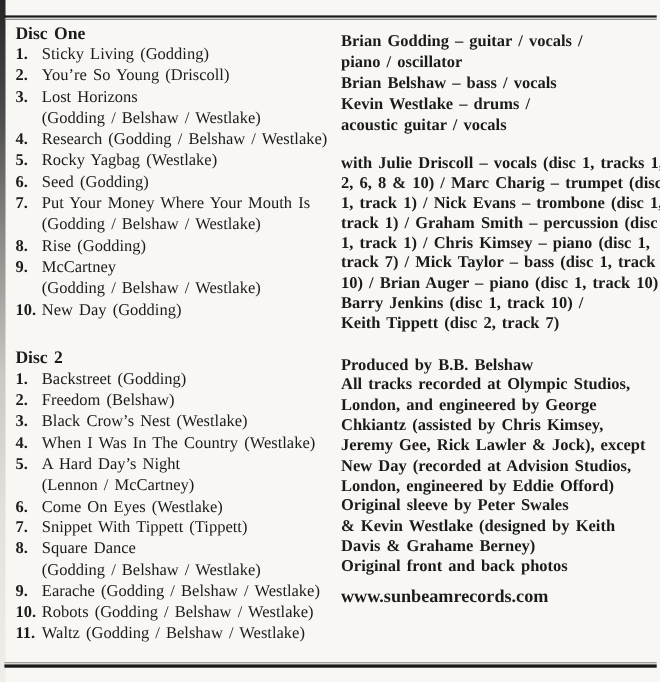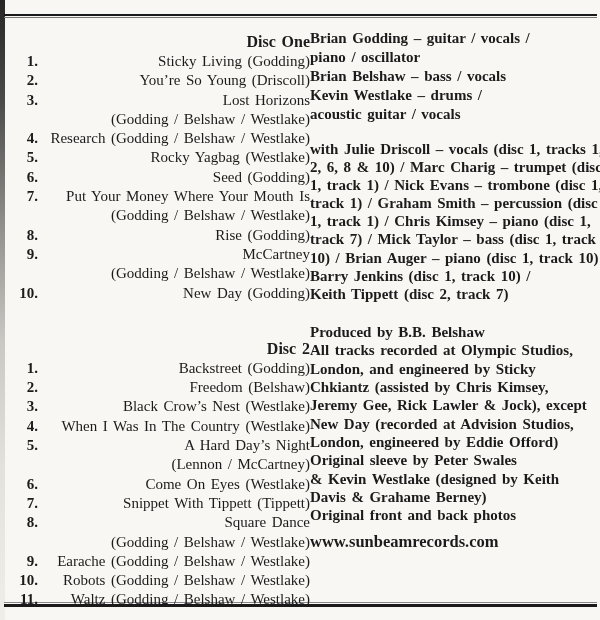"Disc One" .col-left { text-align: right -> none; top: 32px -> 21px }
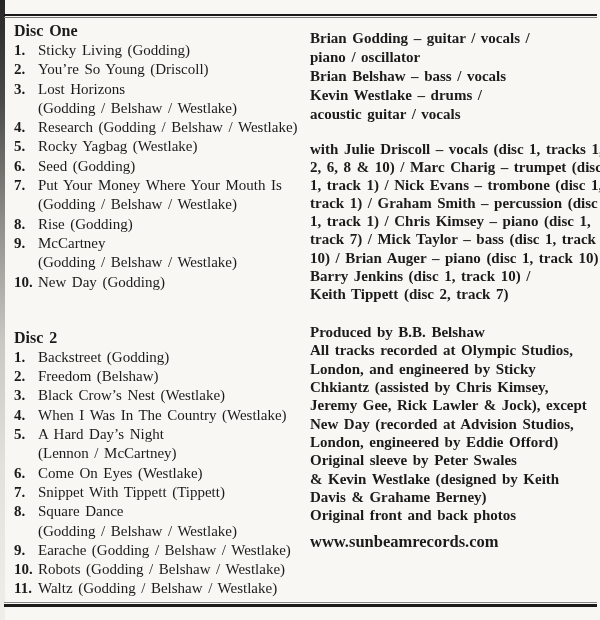"Disc 2" .disc2-block { margin-top: 36px -> 24px }
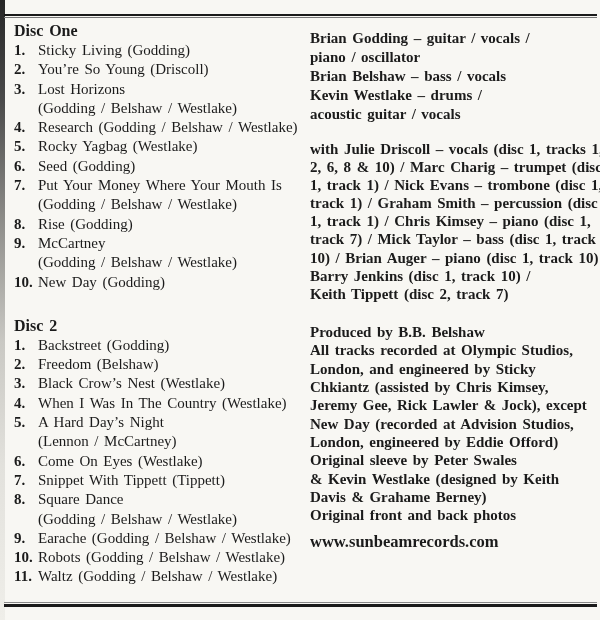"London, and engineered by Sticky" div { text: Sticky -> George }
